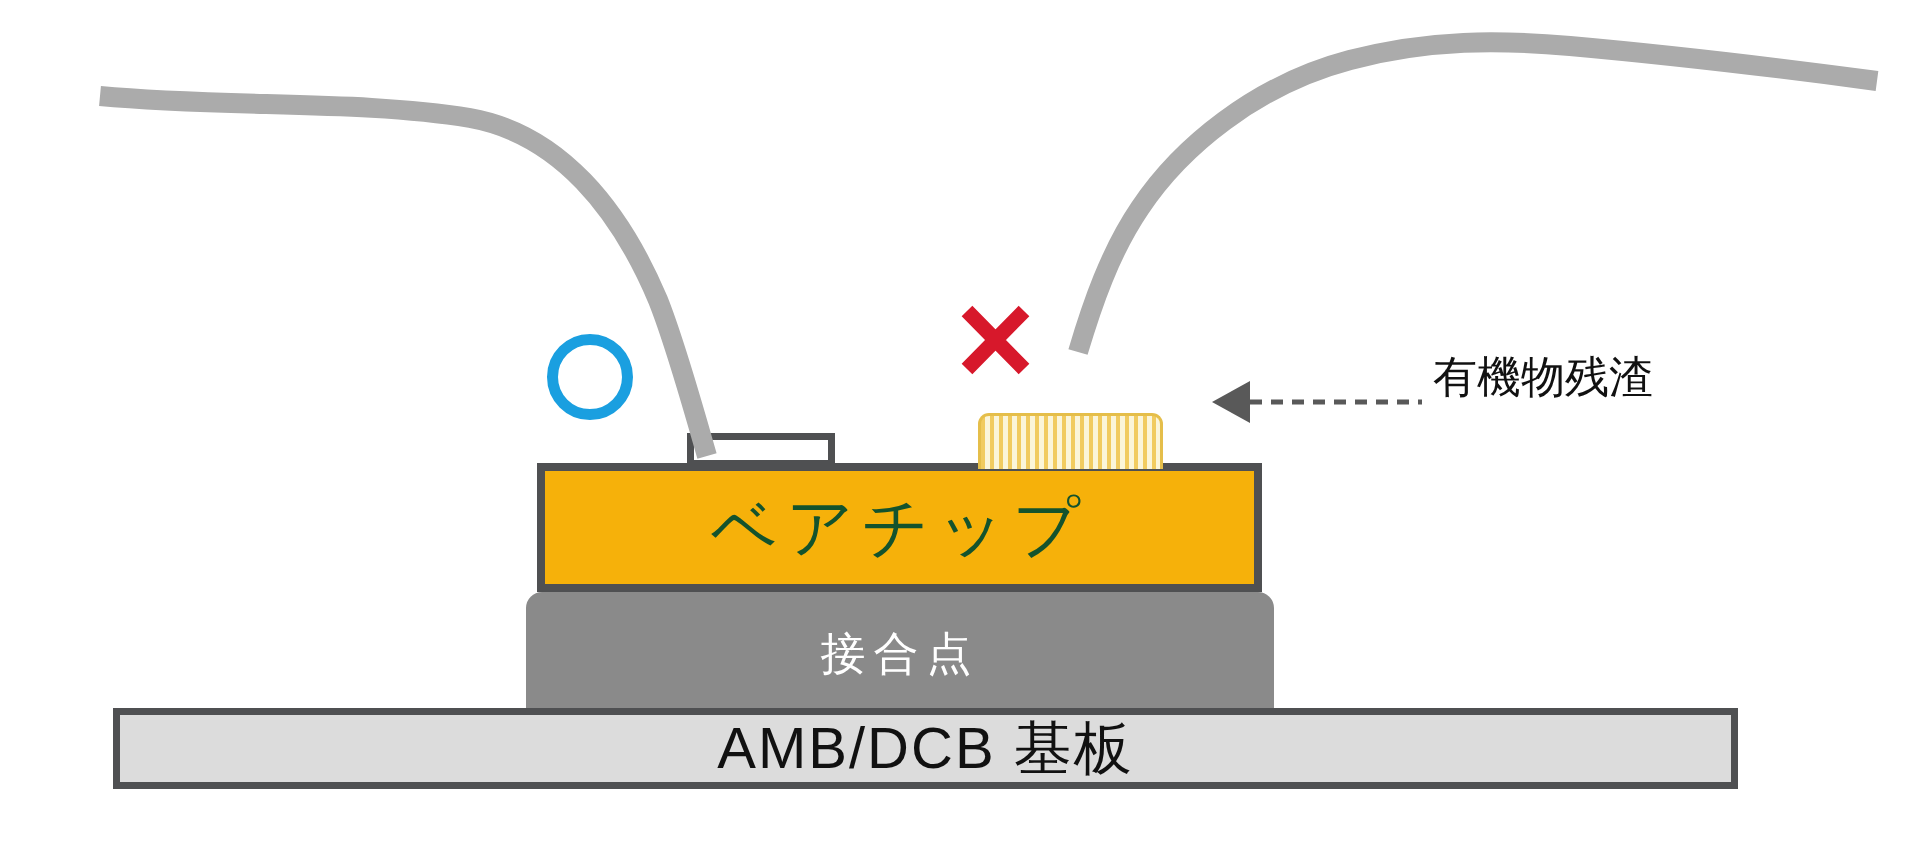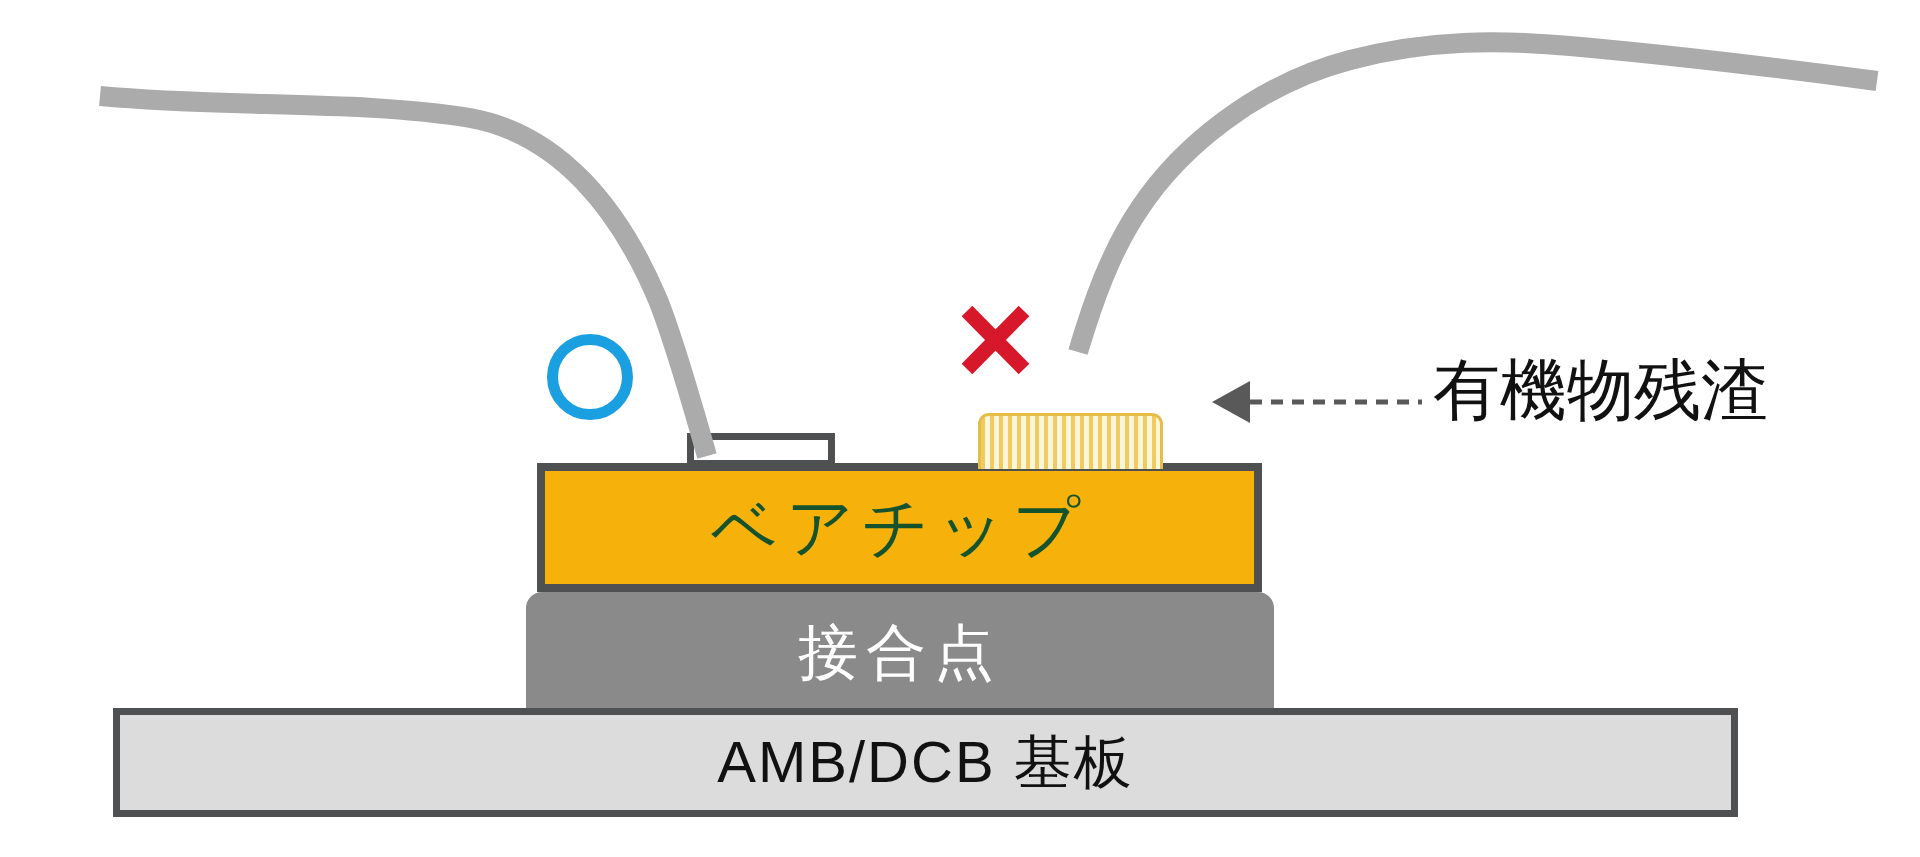"有機物残渣" .residue-label { font-size: 67px -> 44px }
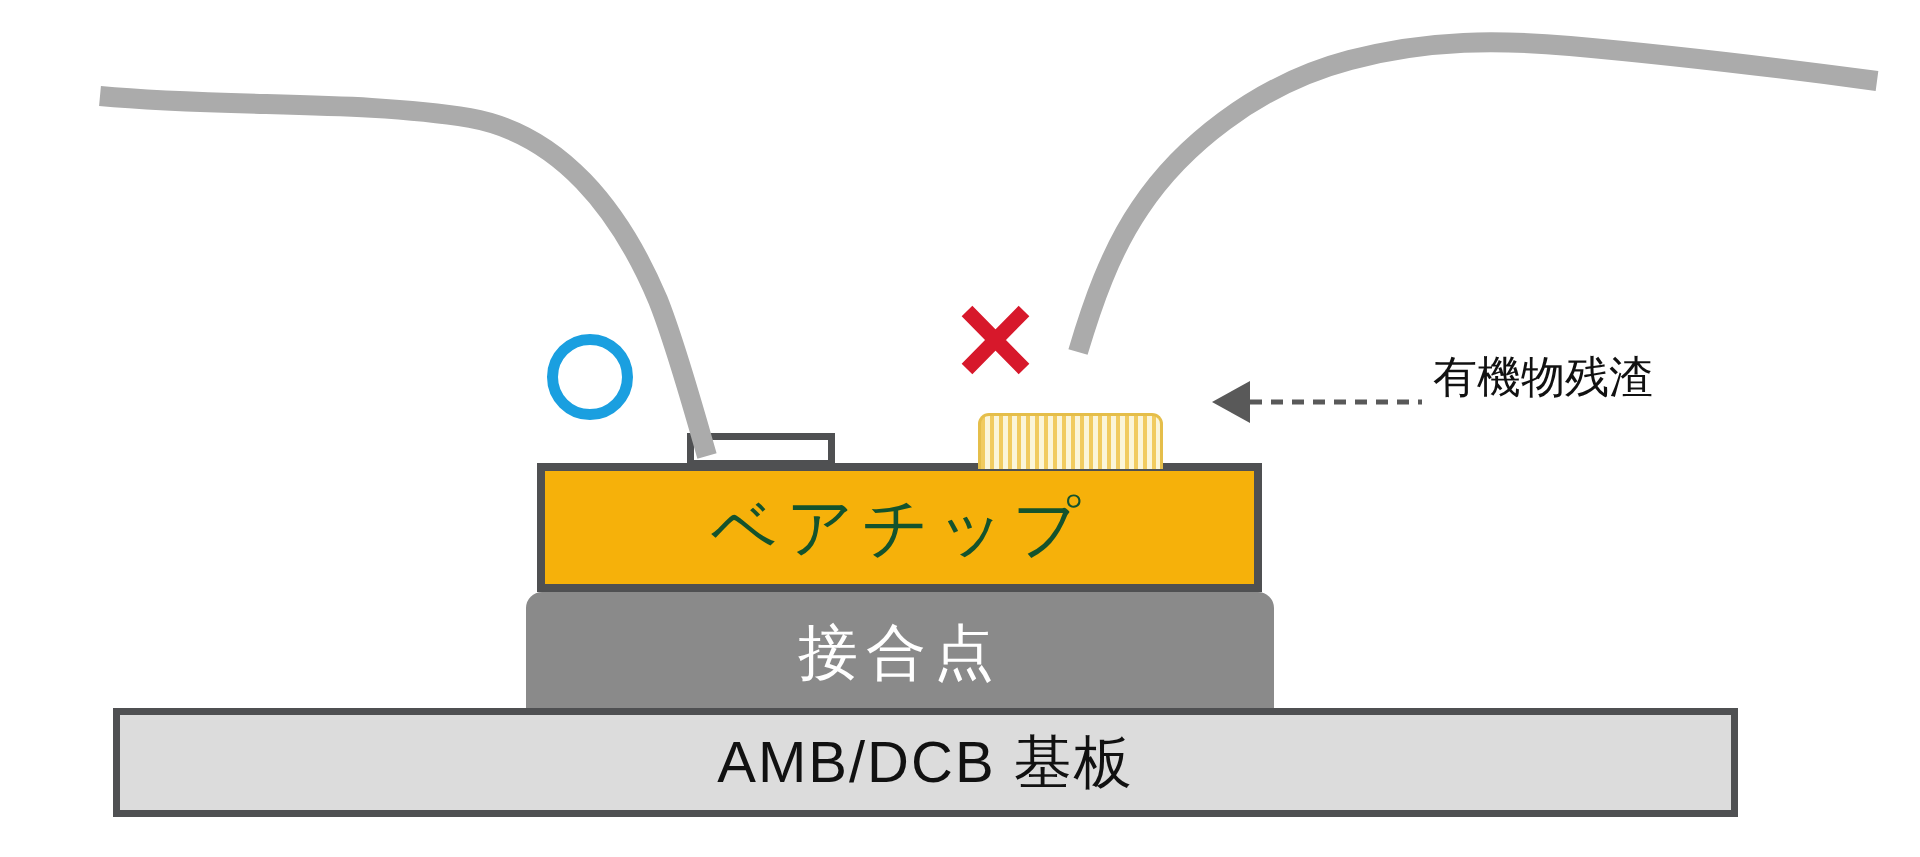"接合点" .joint-label { font-size: 60px -> 45px }
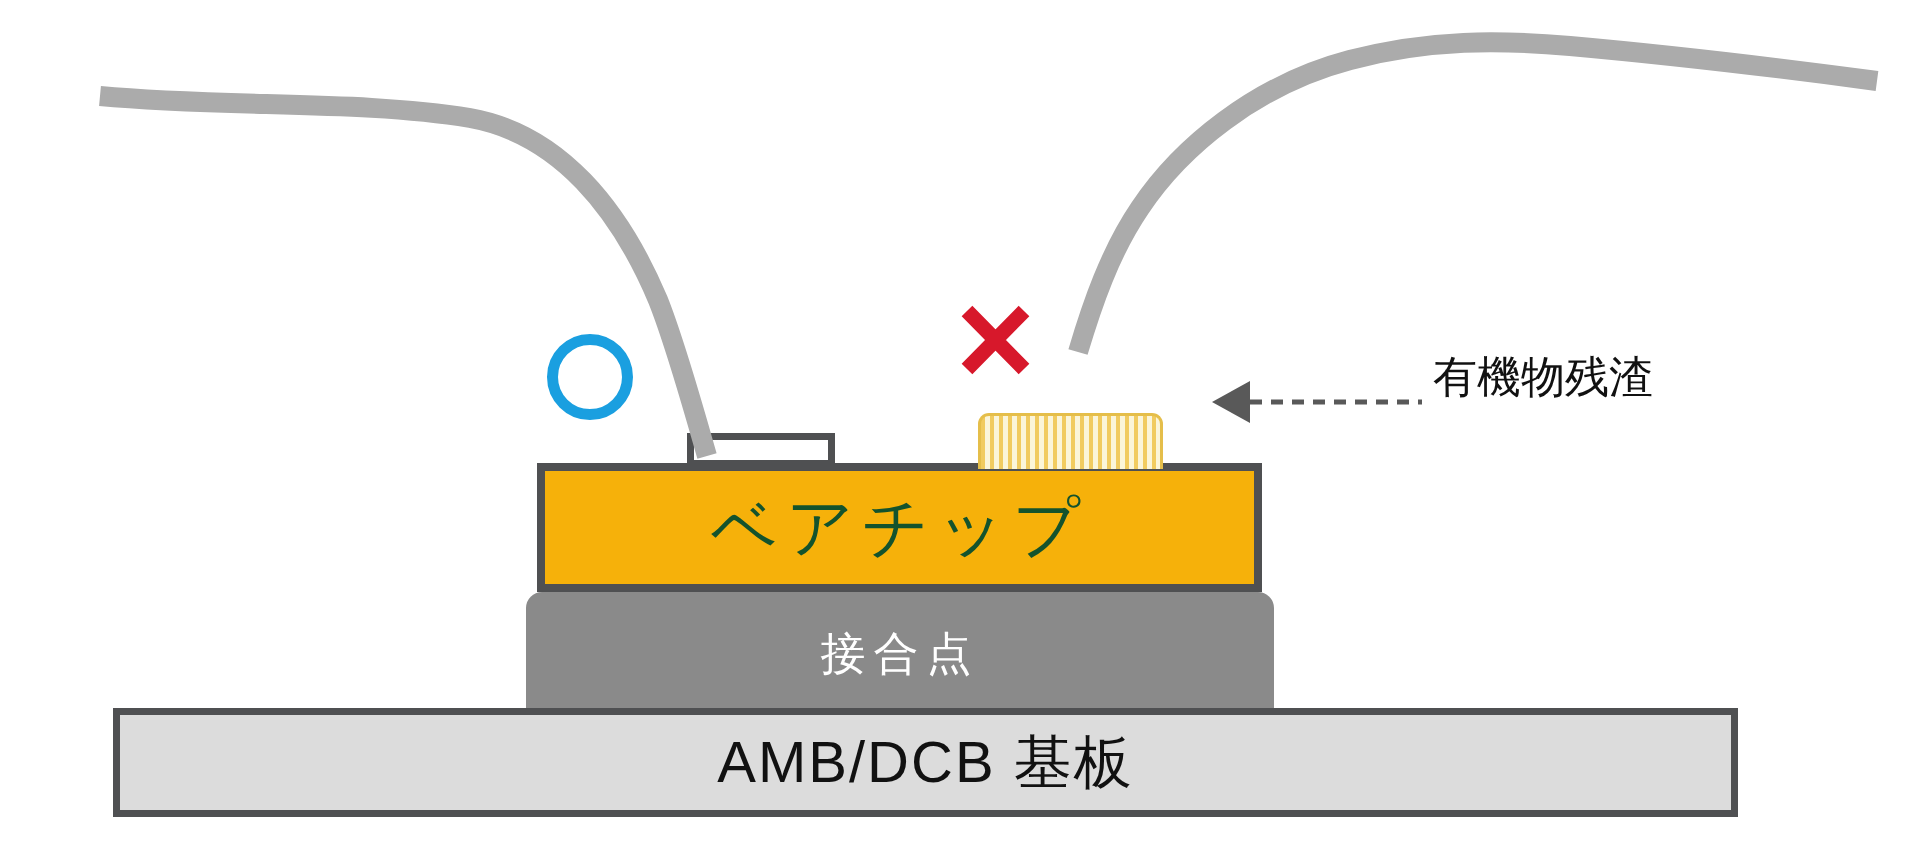"AMB/DCB 基板" .substrate { height: 109px -> 81px }
